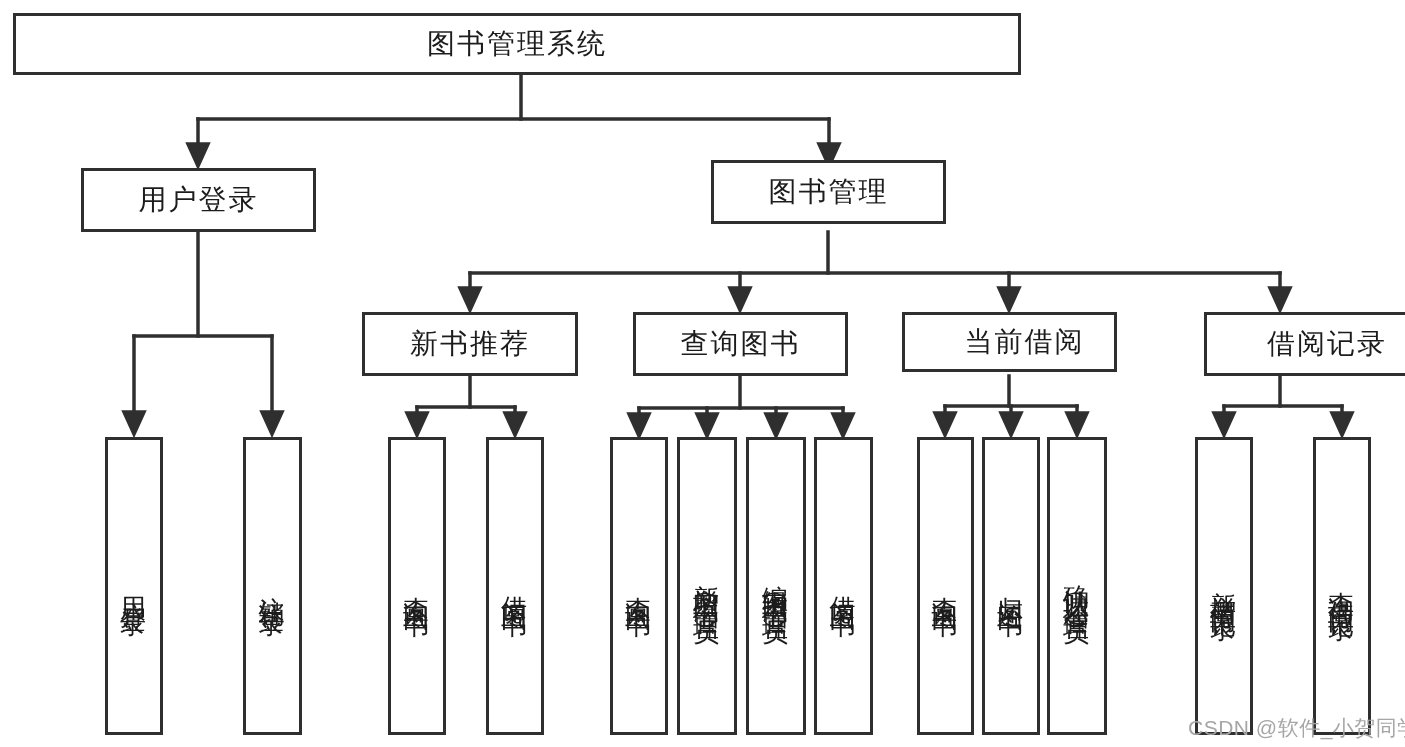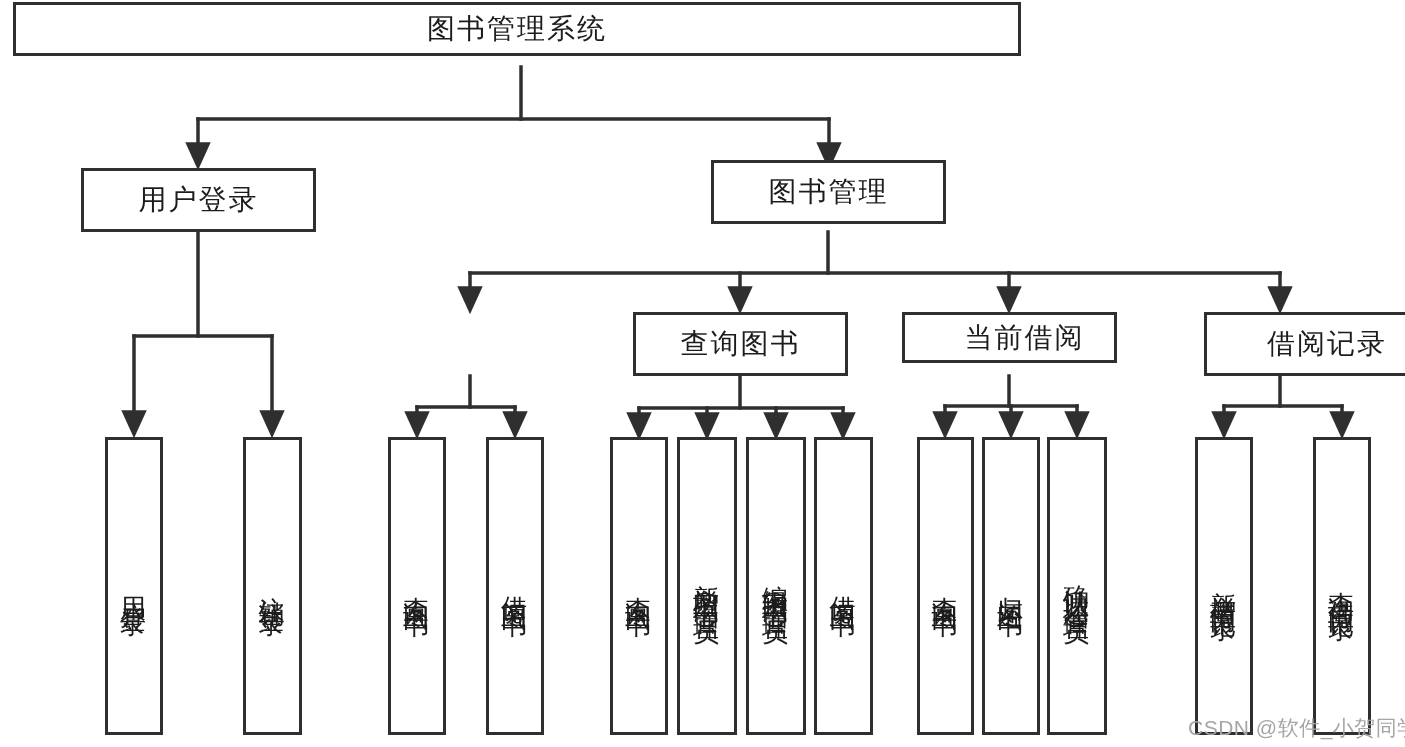"图书管理系统" div.hbox { height: 54px -> 62px; top: 2px -> 13px }
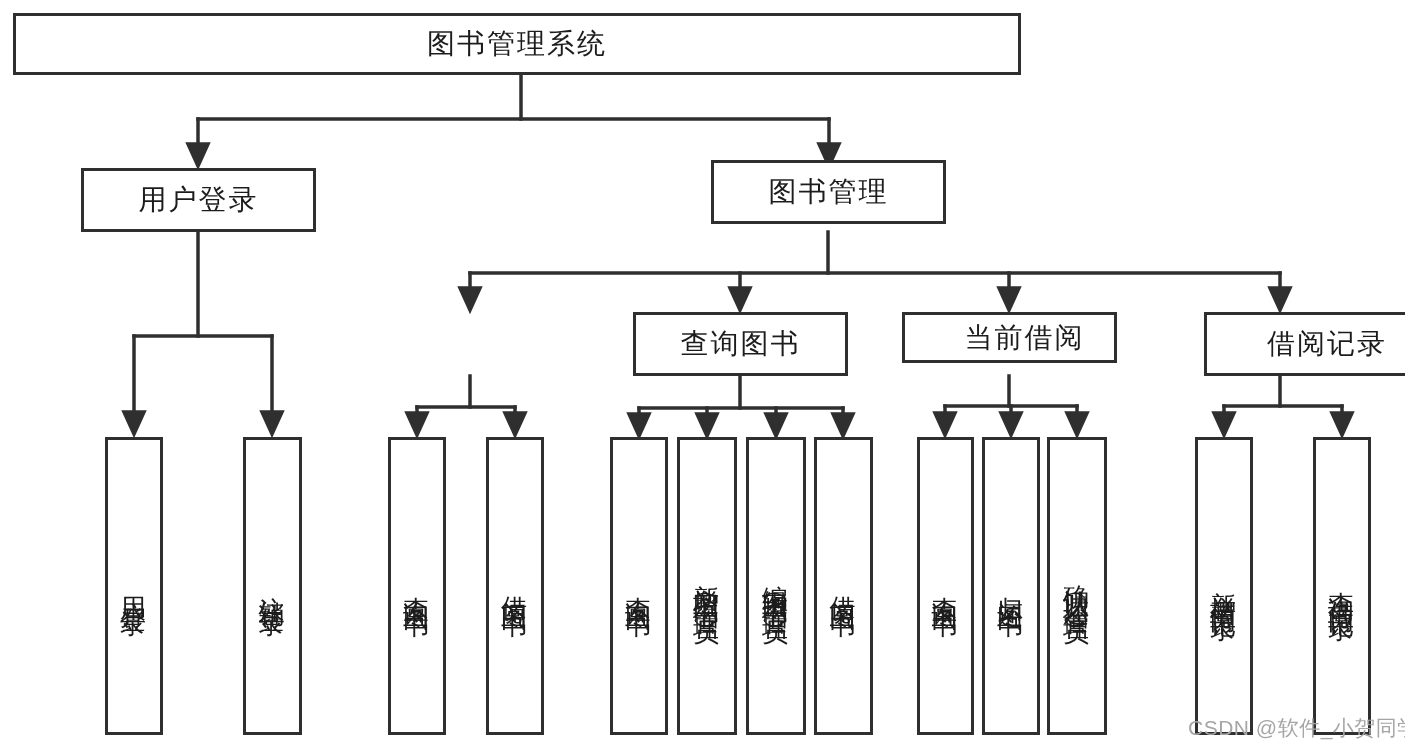"新书推荐" div.hbox { html: none -> <div>新书推荐</div> }
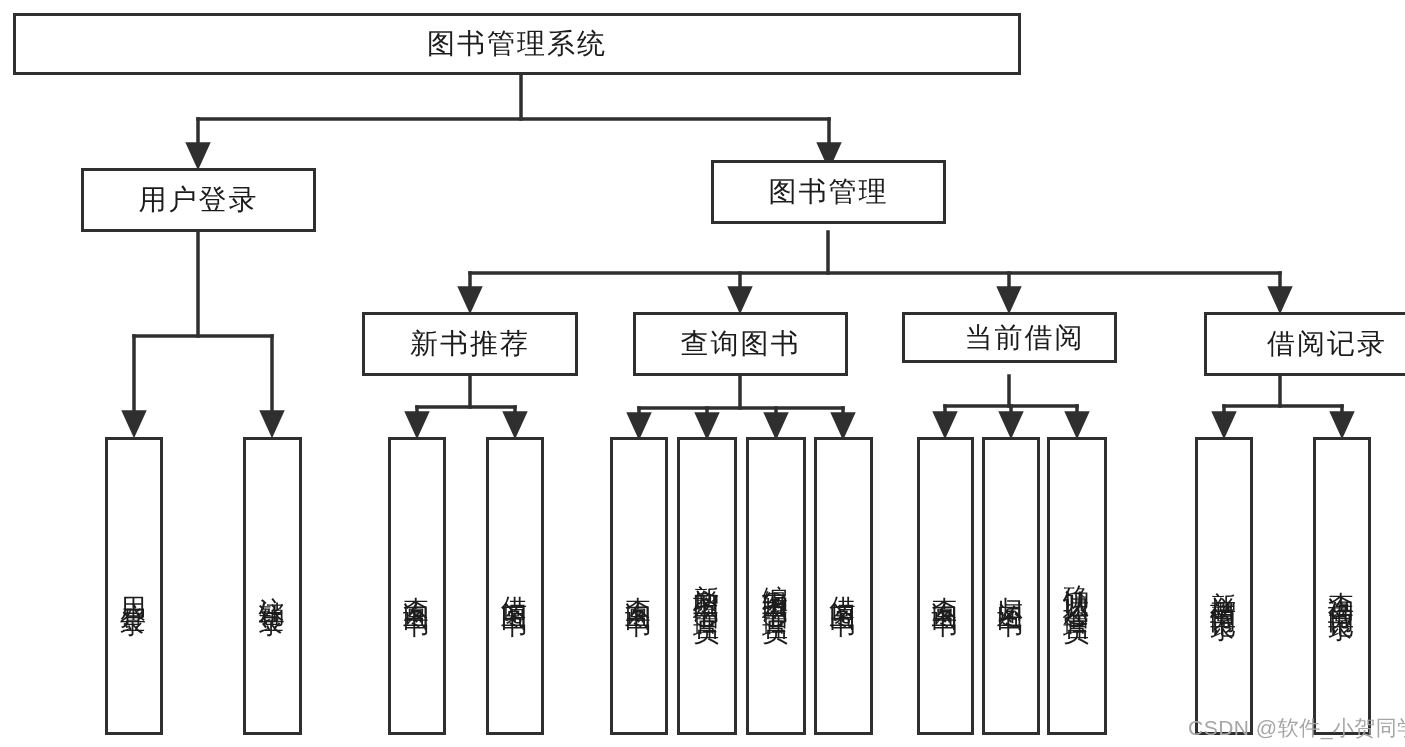"当前借阅" div.hbox { height: 51px -> 60px }
